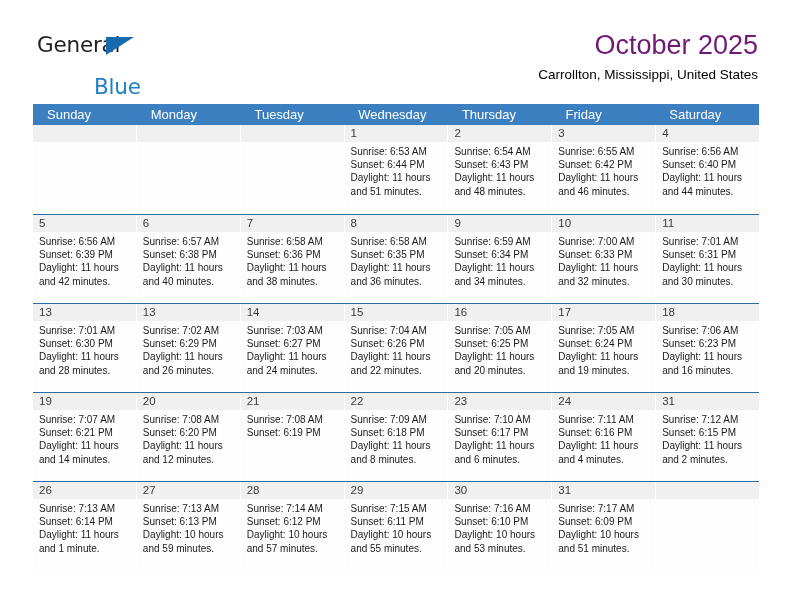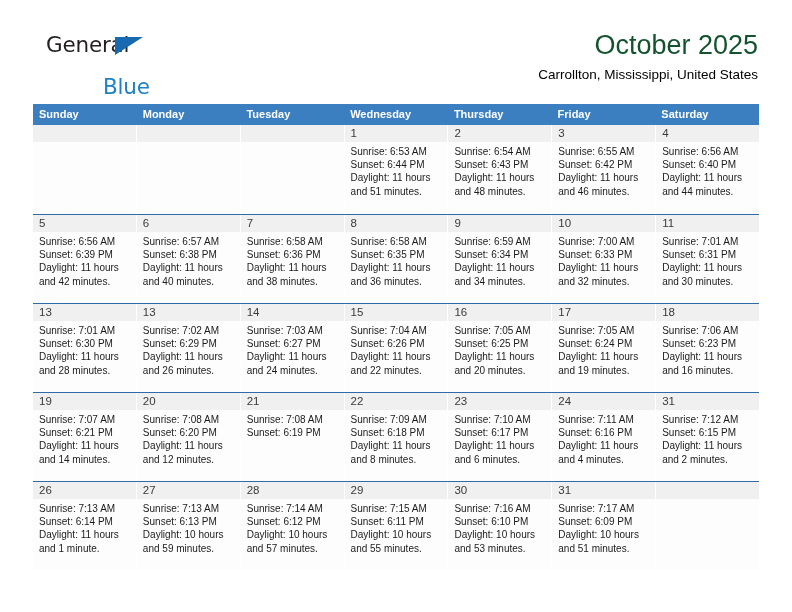"General" .brand { left: 9px -> 0 }
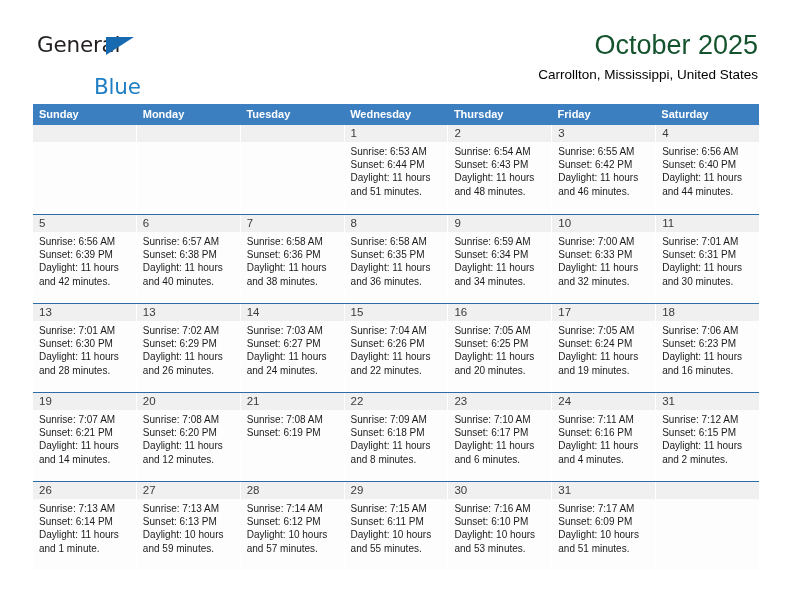"October 2025" .cal-title { color: #14532d -> #701a75 }
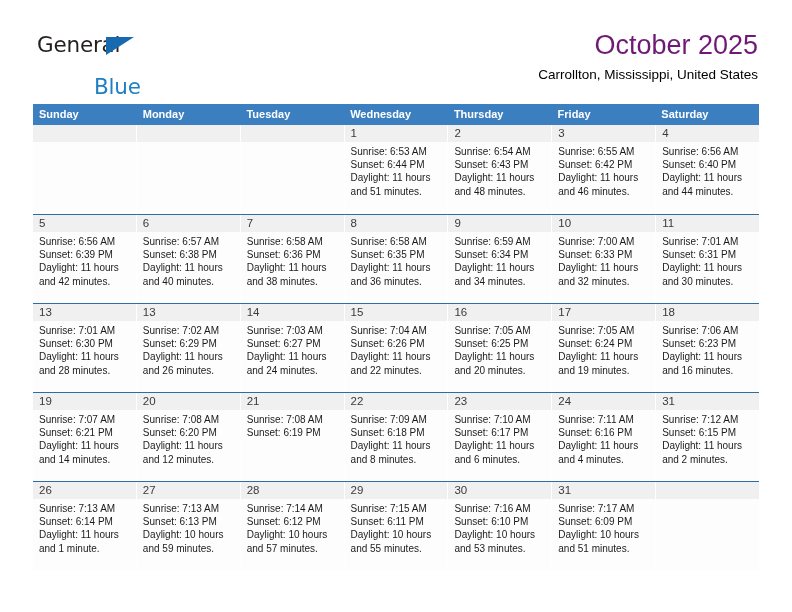"Sunday" .weekday { font-size: 11px -> 13px; font-weight: bold -> none; padding-left: 6px -> 14px }
